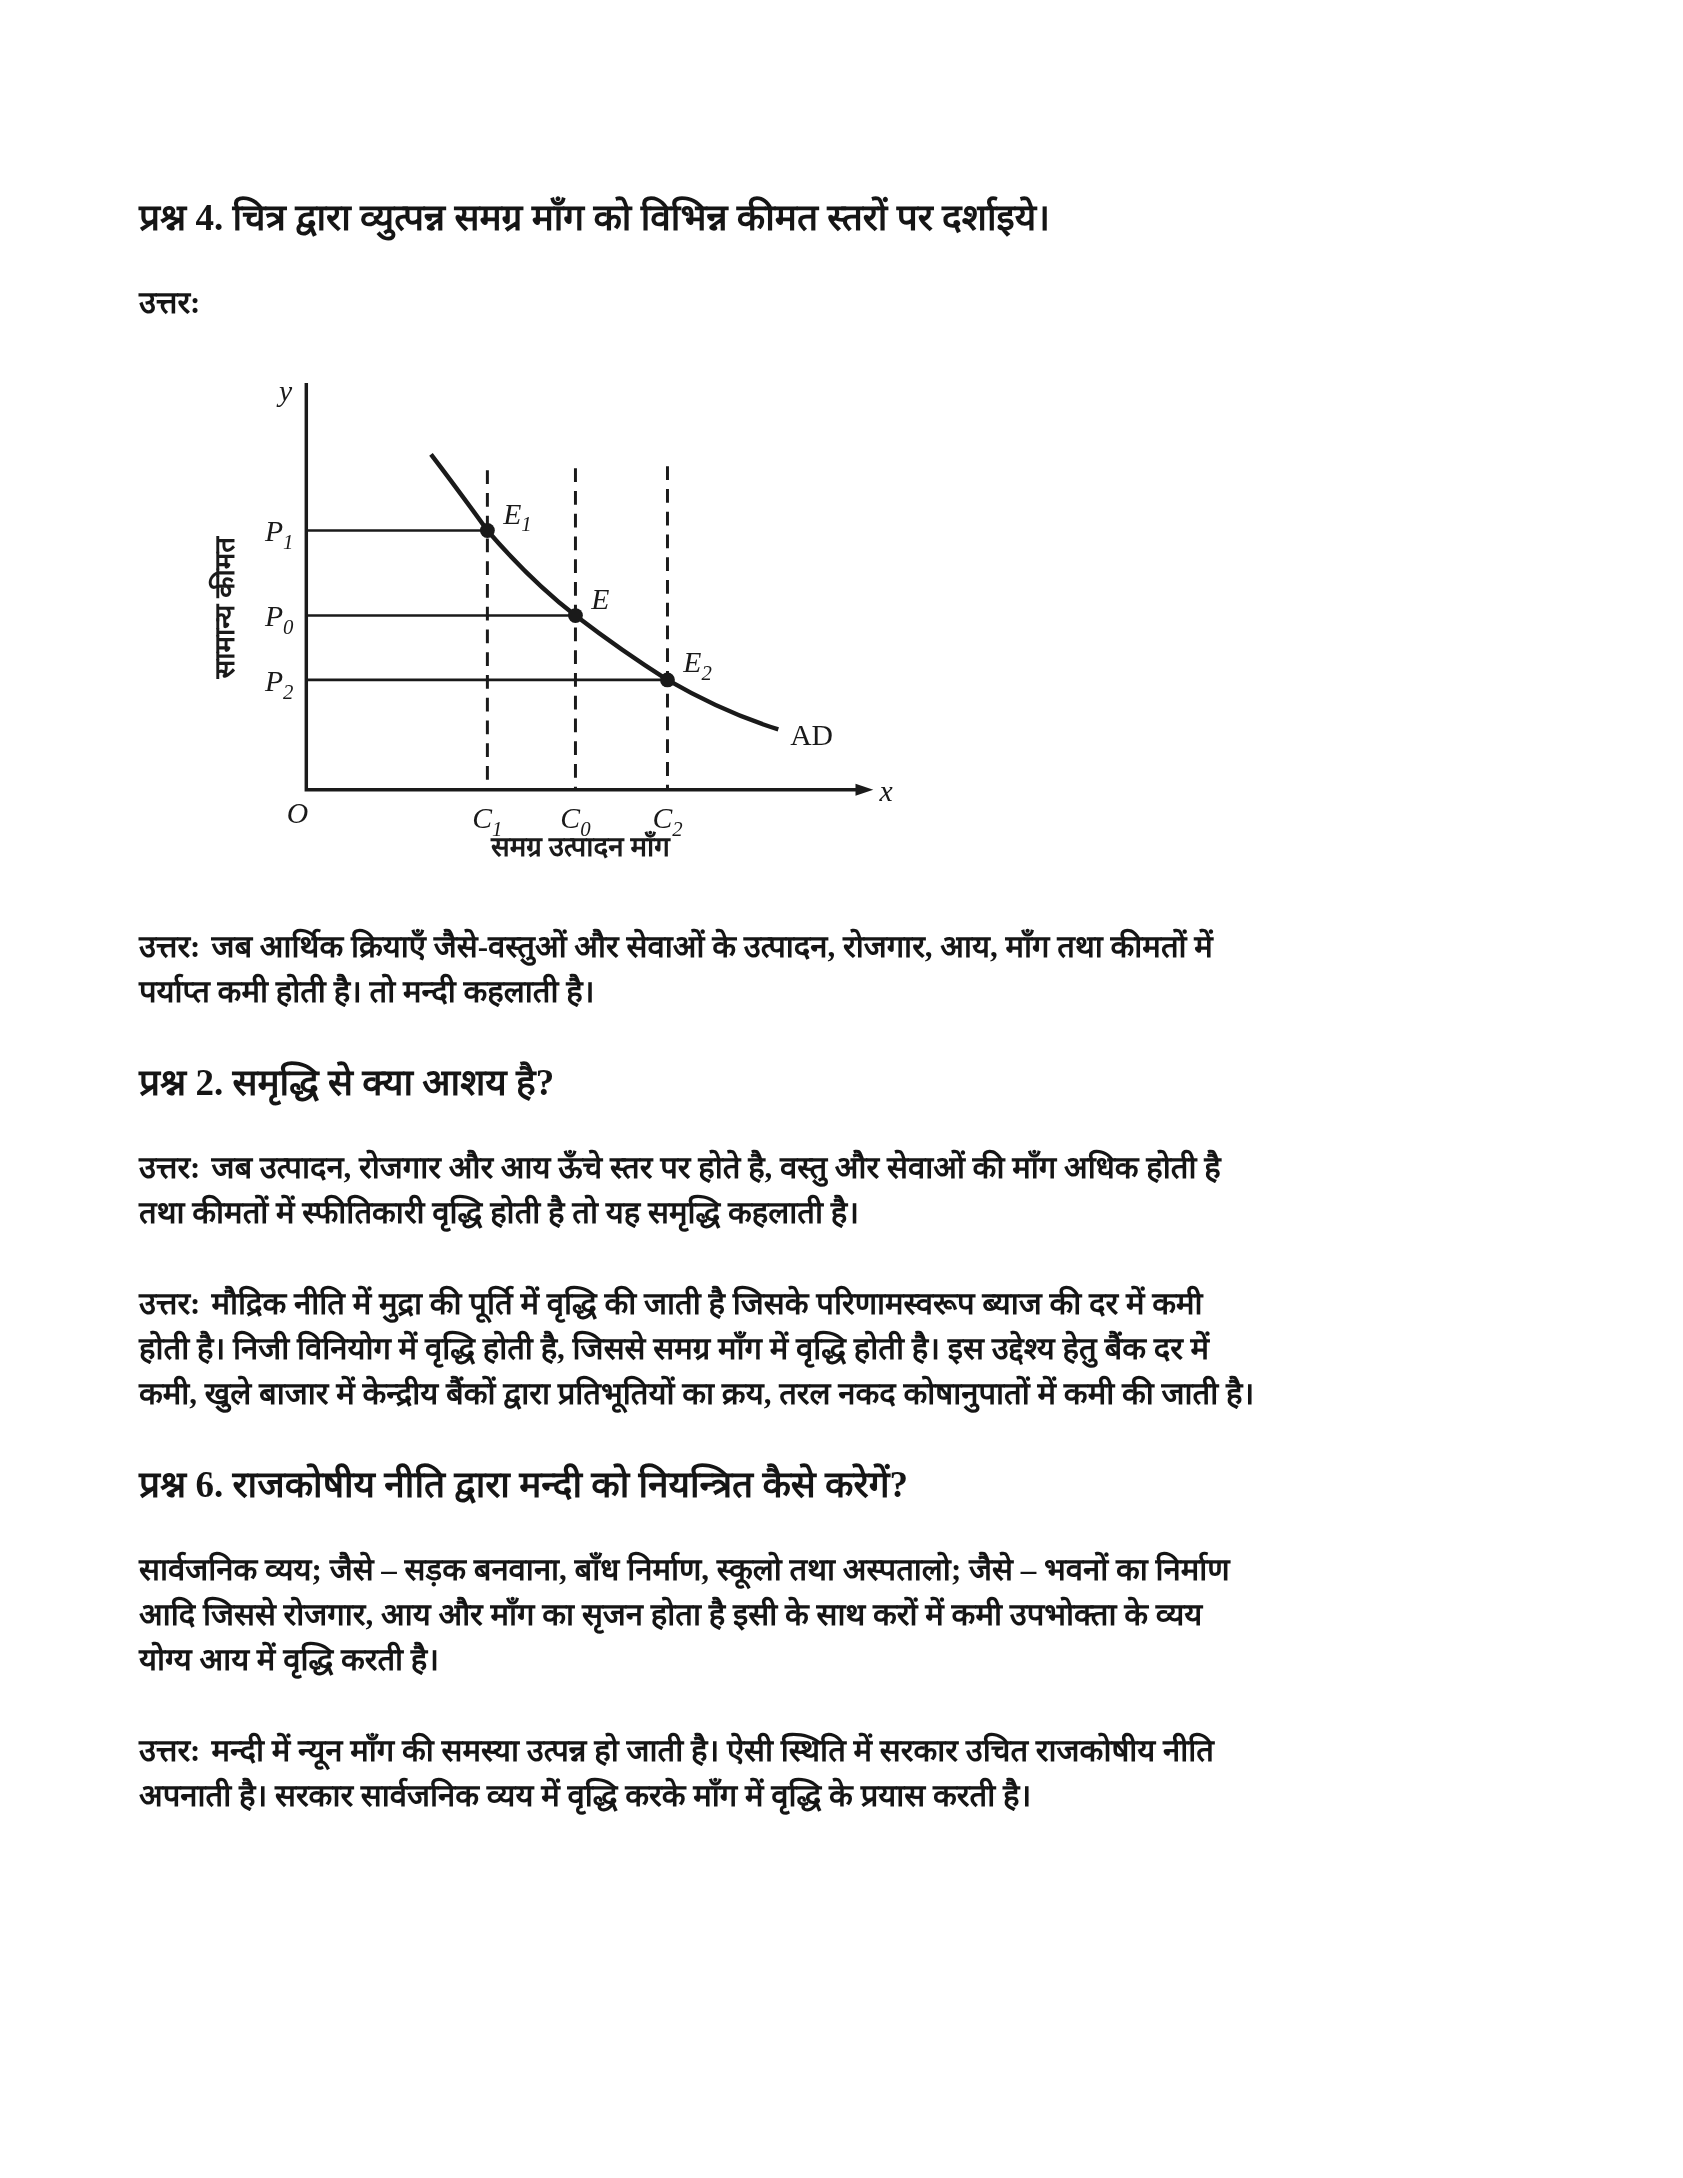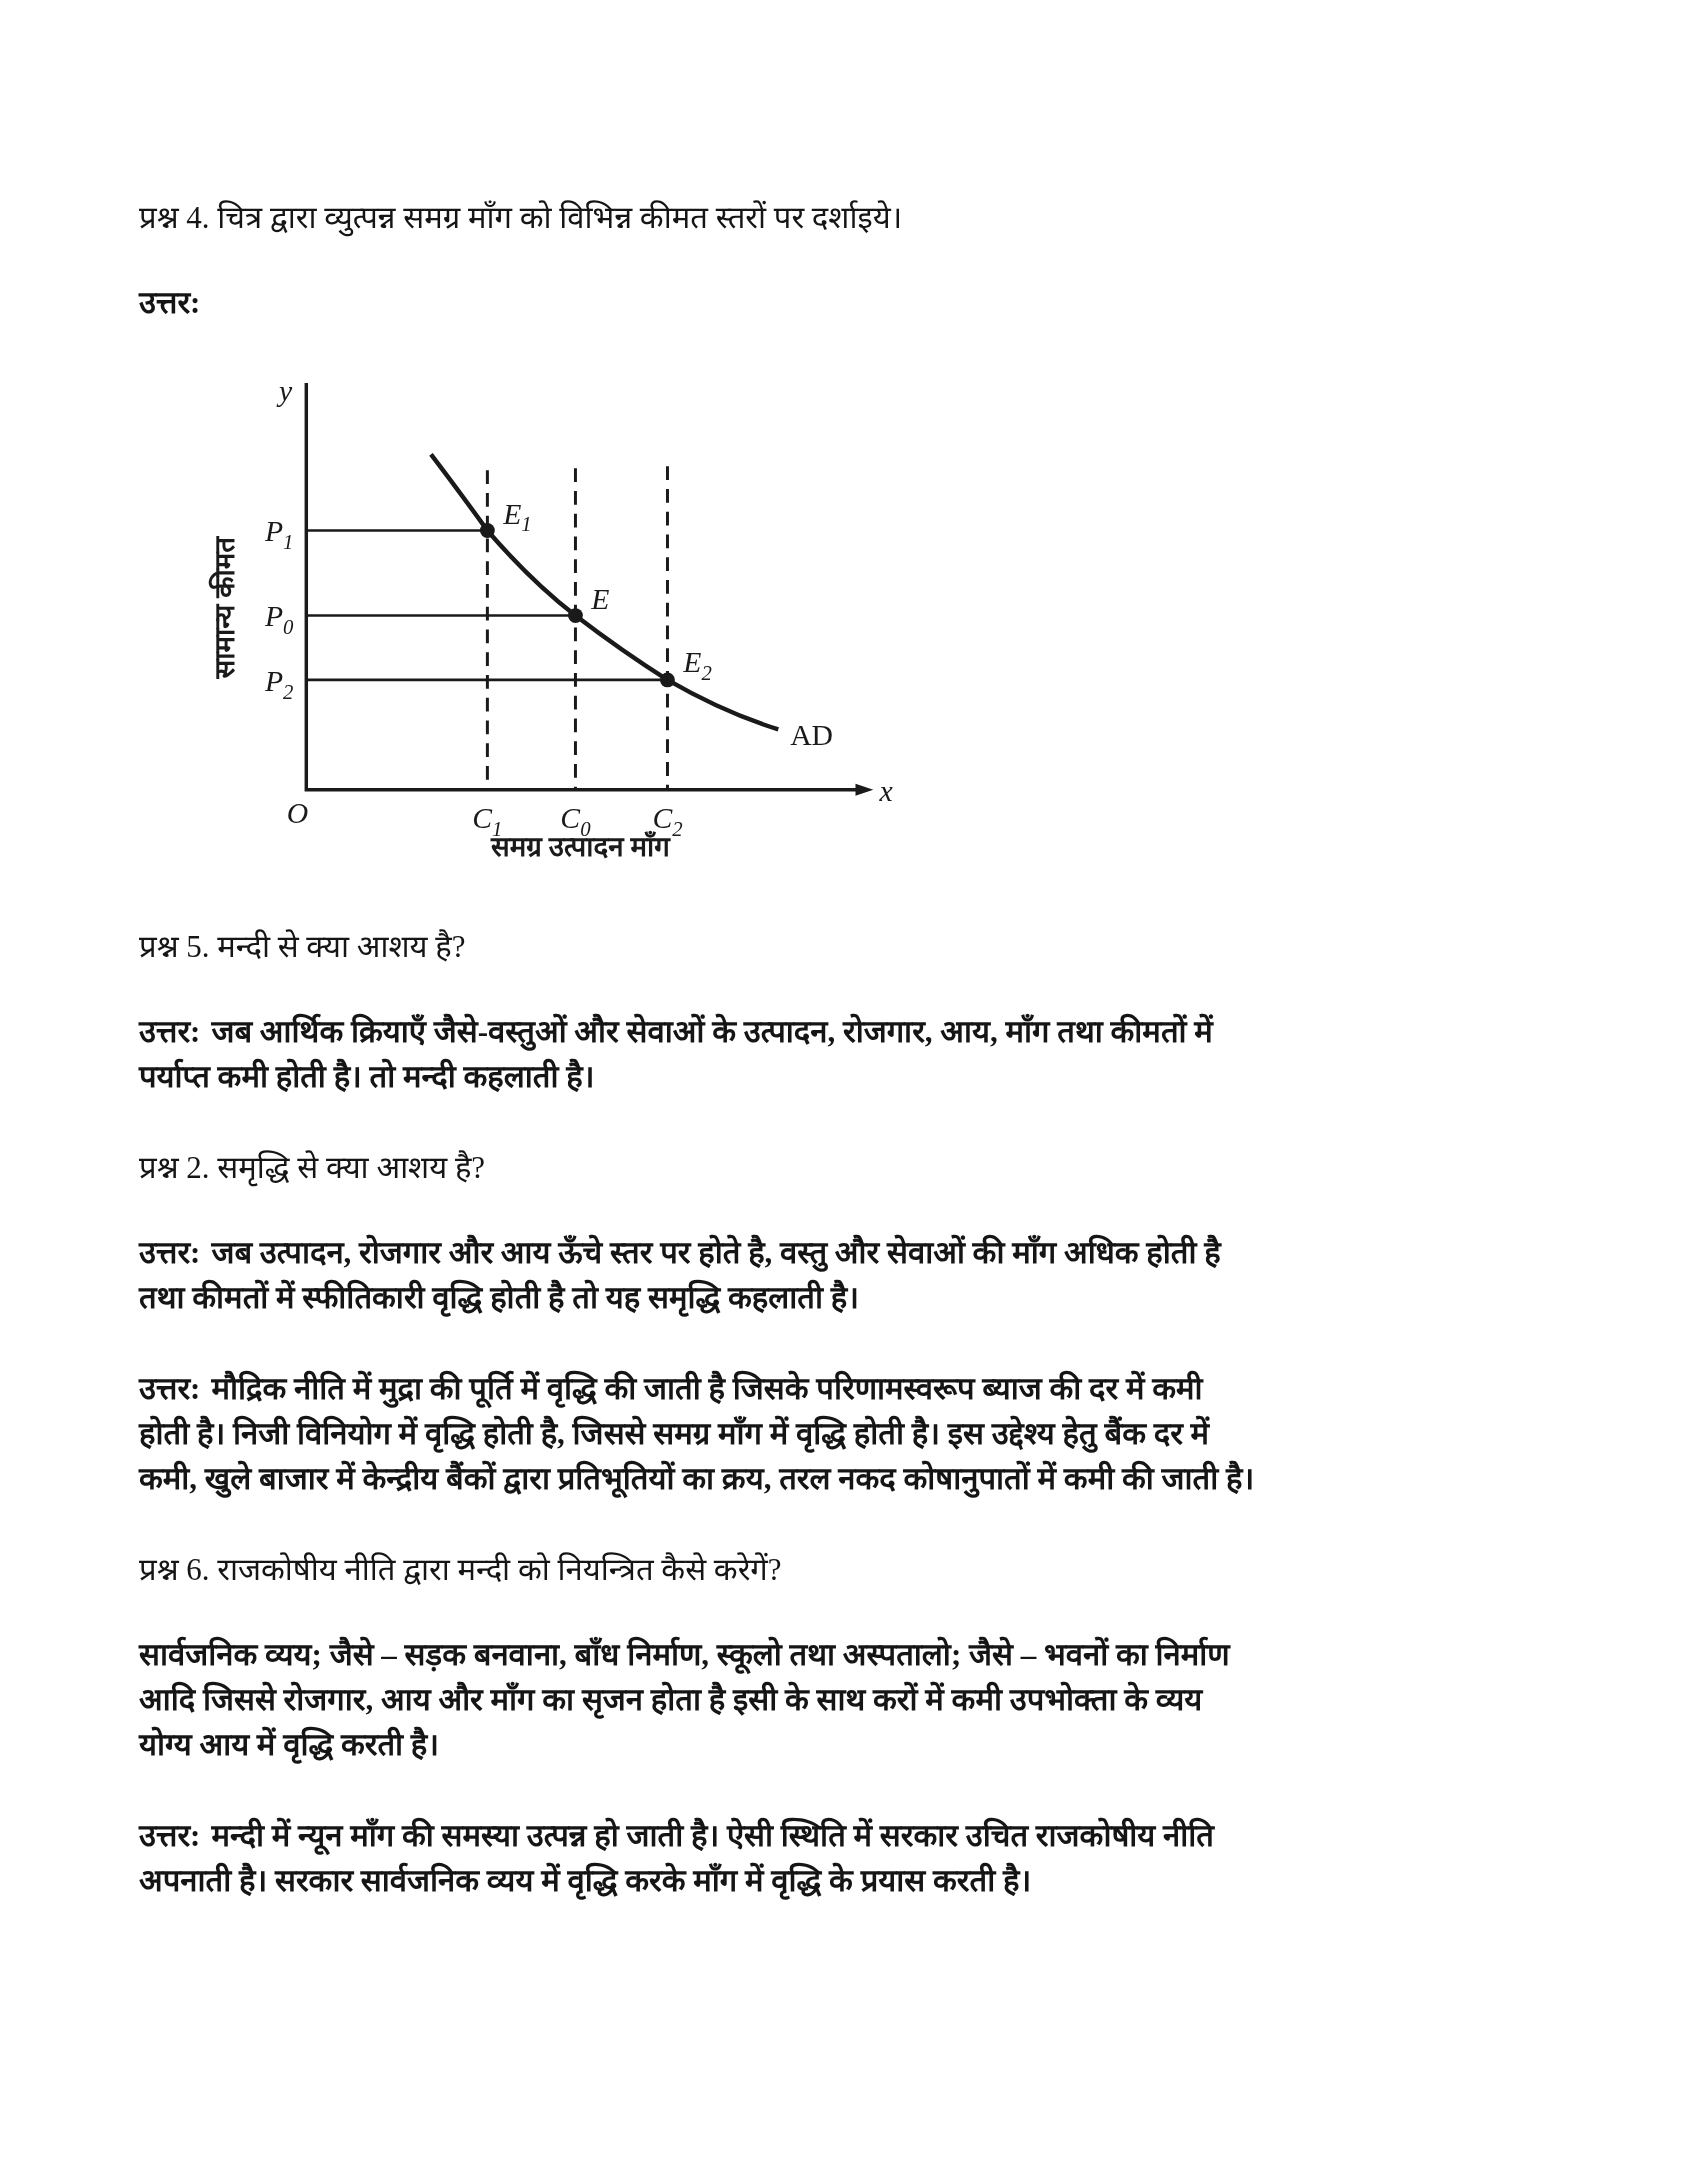"प्रश्न 4. चित्र द्वारा व्युत्पन्न" .qh { font-size: 31px -> 37px; font-weight: normal -> bold }
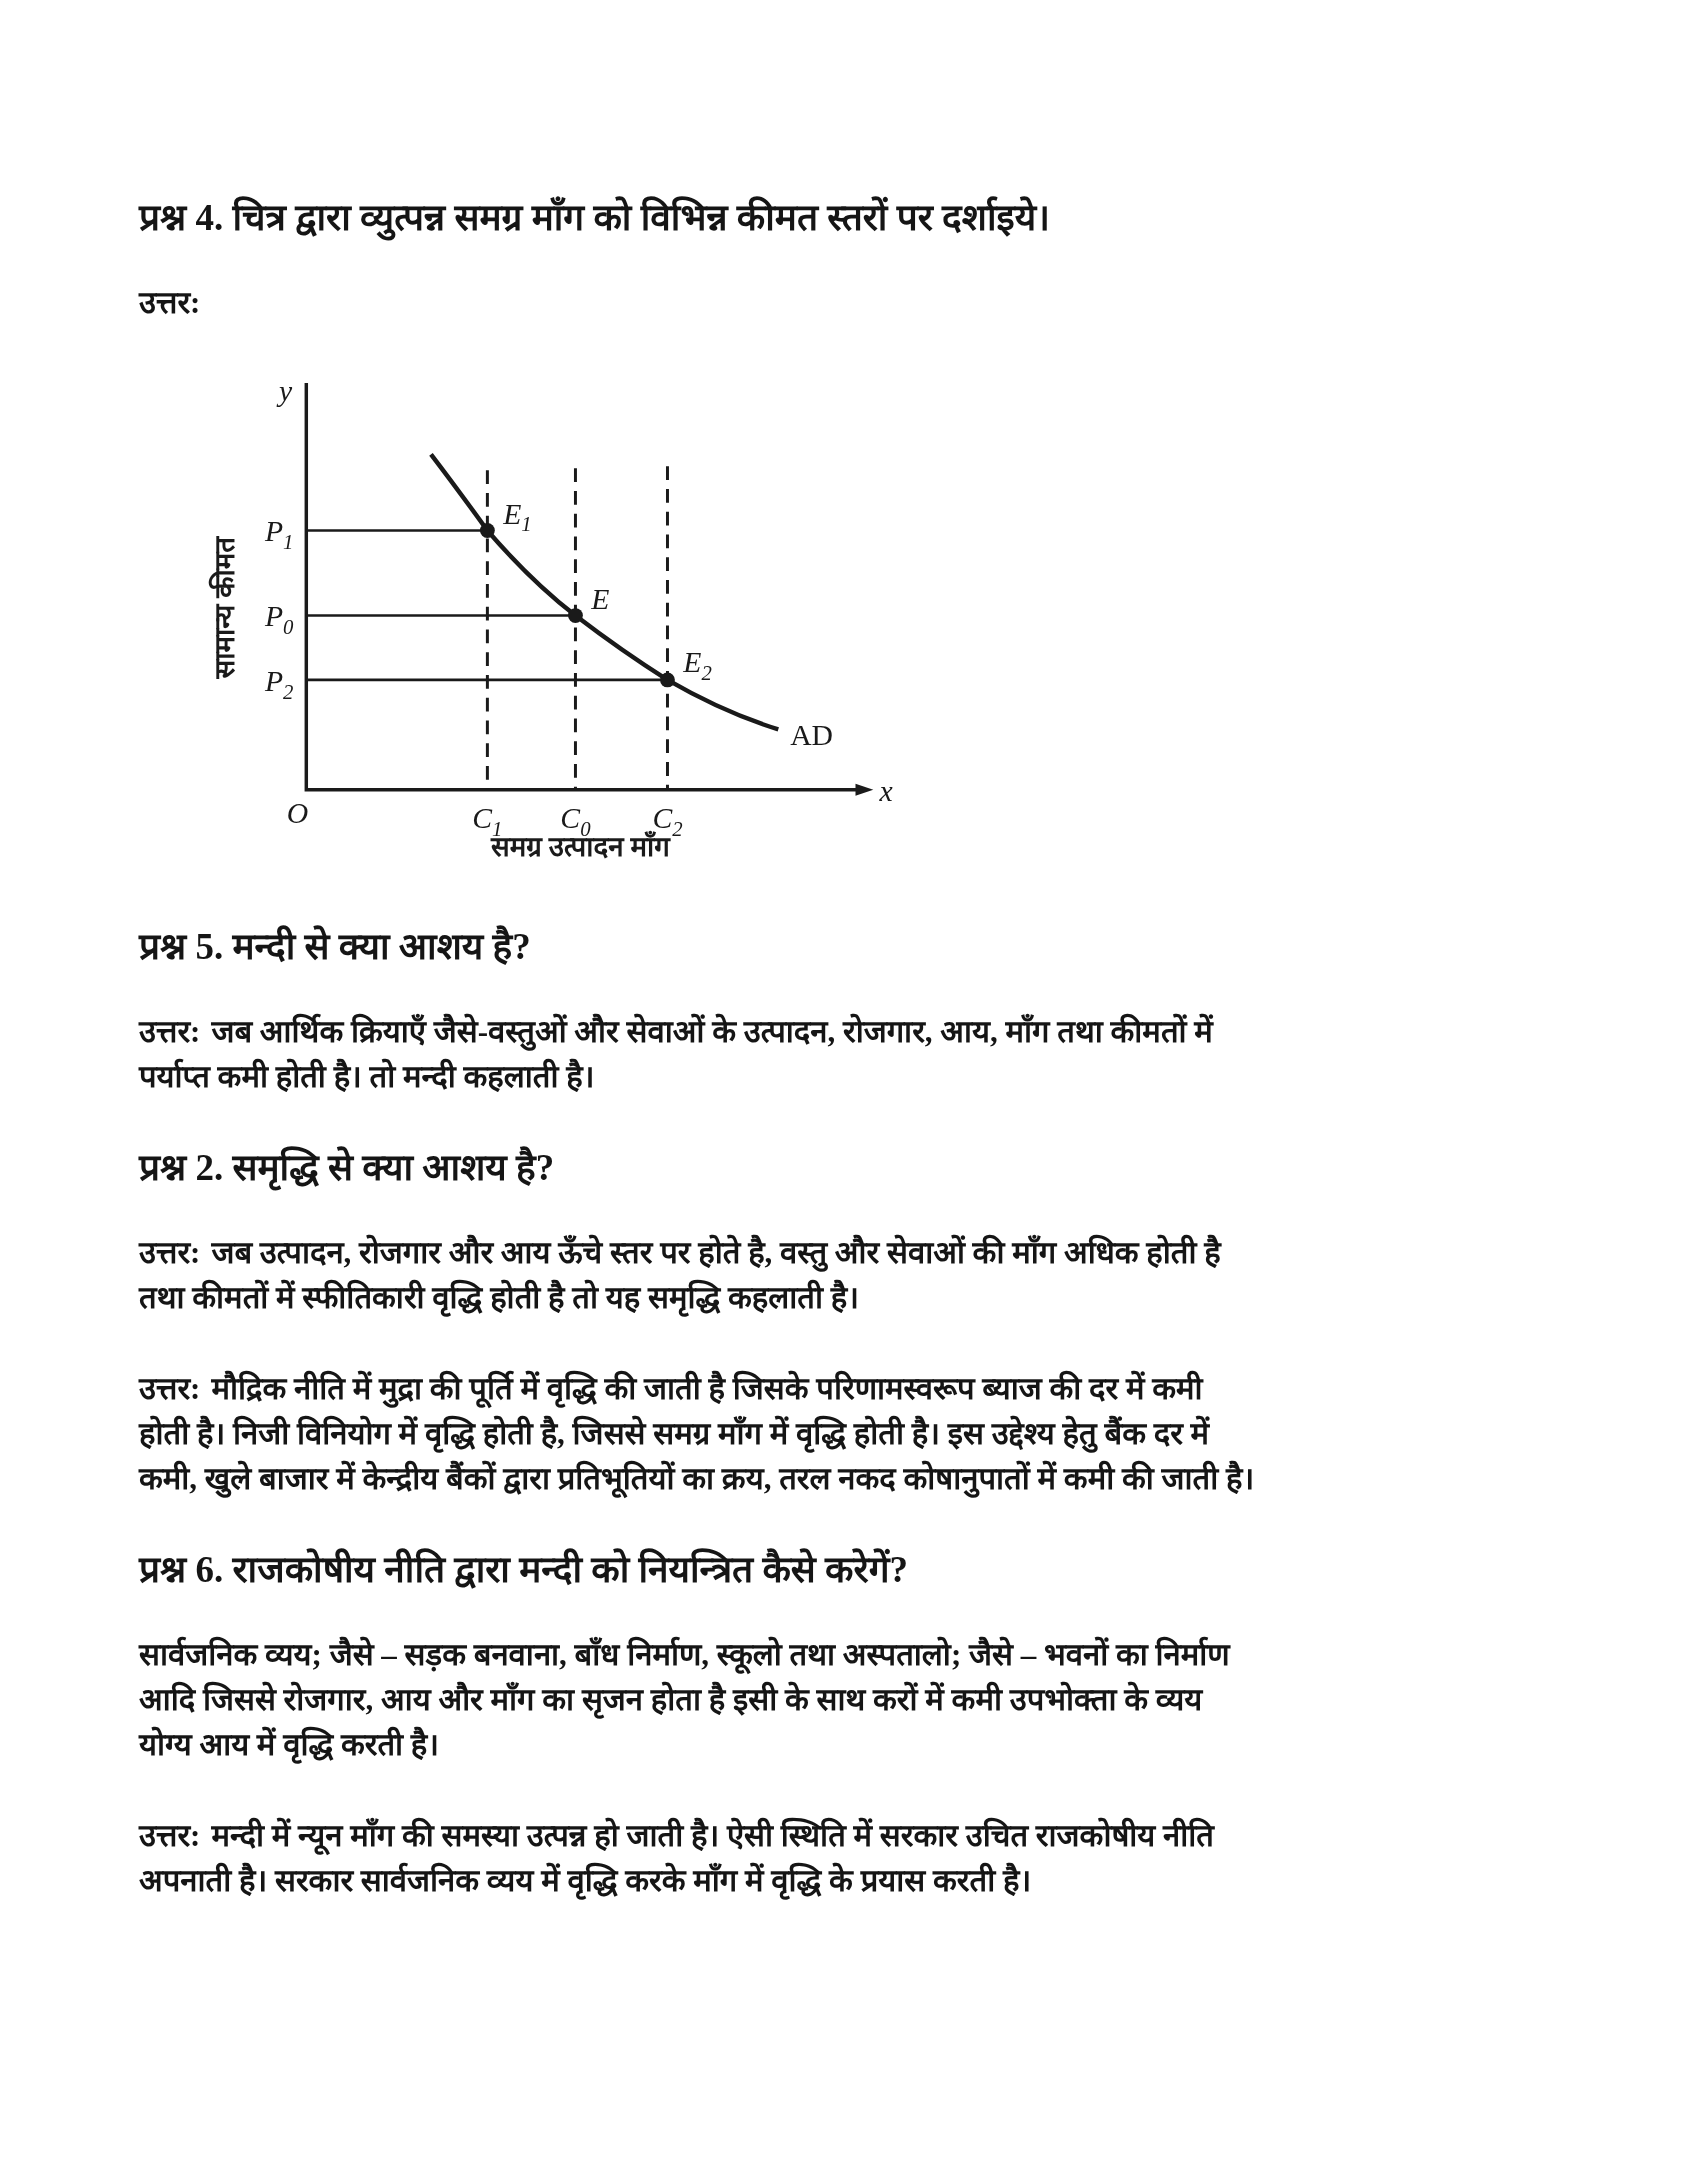"प्रश्न 5. मन्दी से क्या" p.qh { html: <p>प्रश्न 5. मन्दी से क्या आशय है?</p> -> none }
